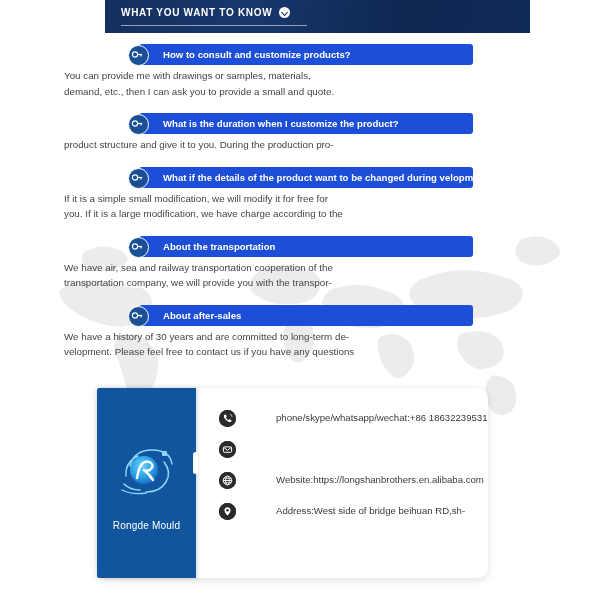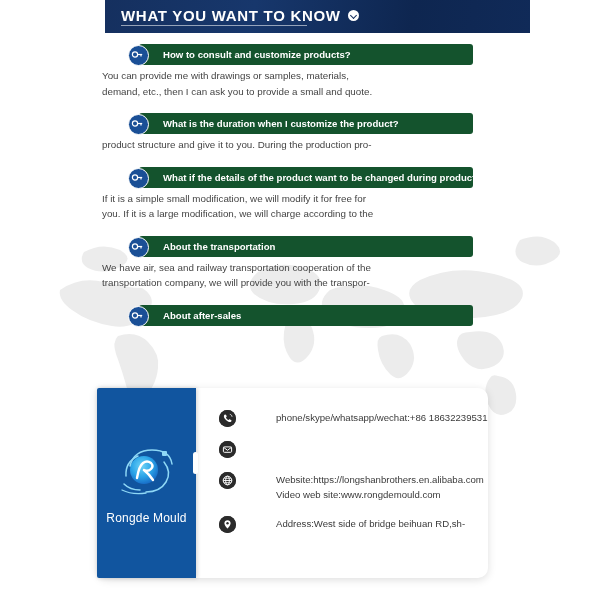"WHAT YOU WANT TO KNOW" .header-title { font-size: 15px -> 10px }
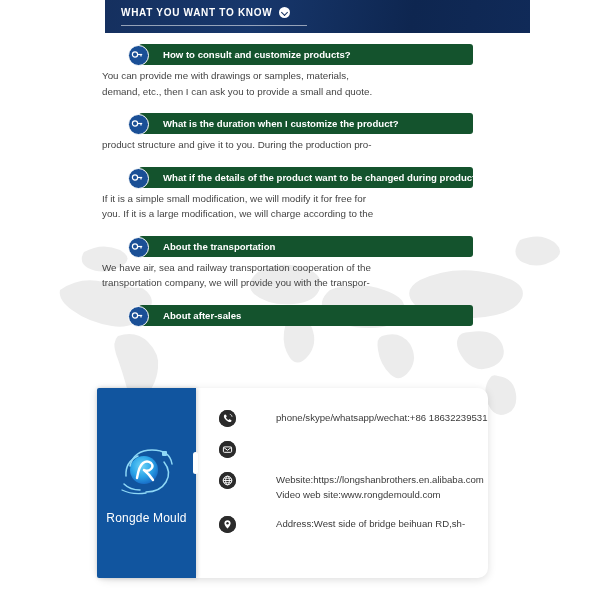"How to consult and customize" .faq-bar { background: #14532d -> #1d4ed8 }
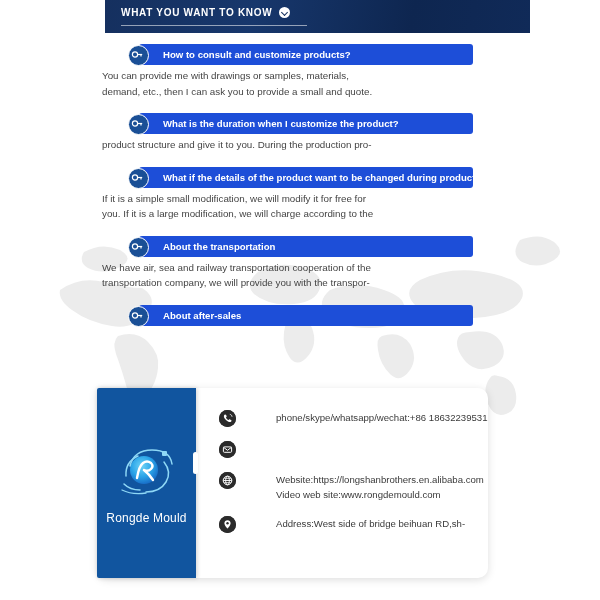"You can provide me with" .faq-answer { padding: 24px 0 0 102px -> 24px 0 0 64px }
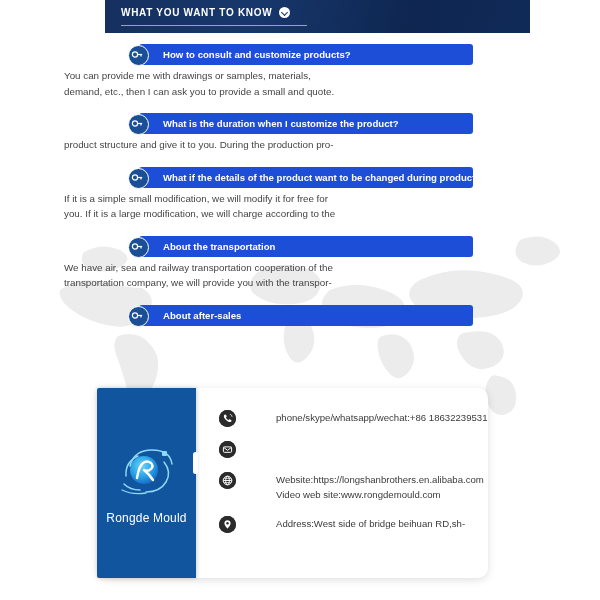"What if the details of" div.faq-question { text: production -> velopment }
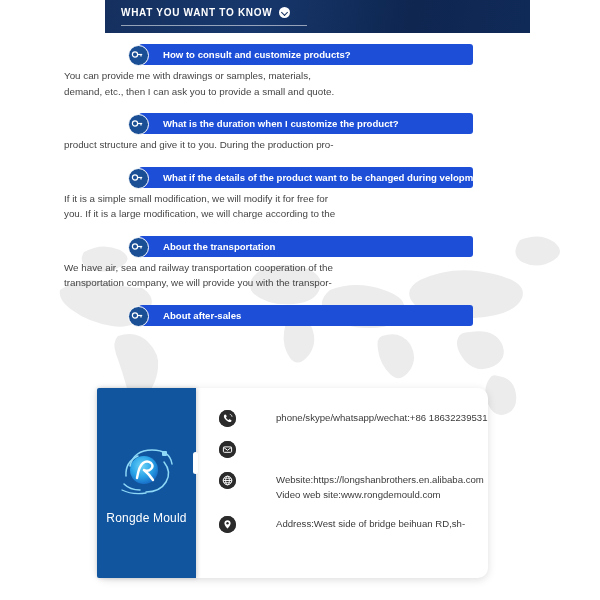"you. If it is a" span { text: will -> have }
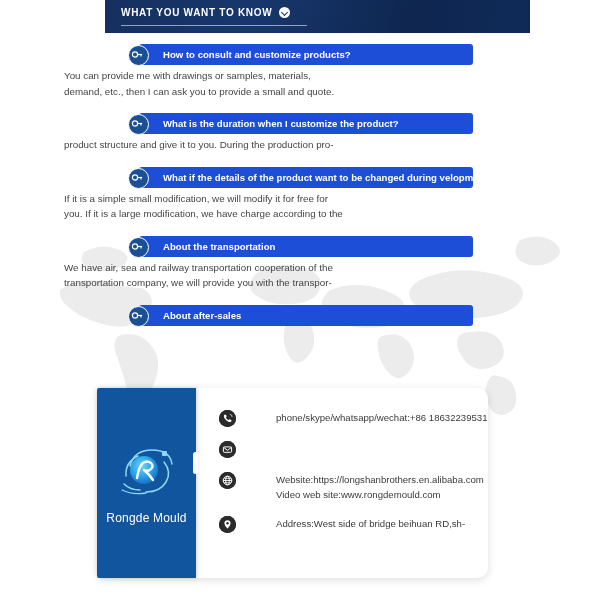"We have a history of" p.faq-answer { html: none -> <p> <span>We have a history of 30 years and are committed to long-term de-</span> <span>velopment. Please feel free to contact us if you have any questions</span> </p> }
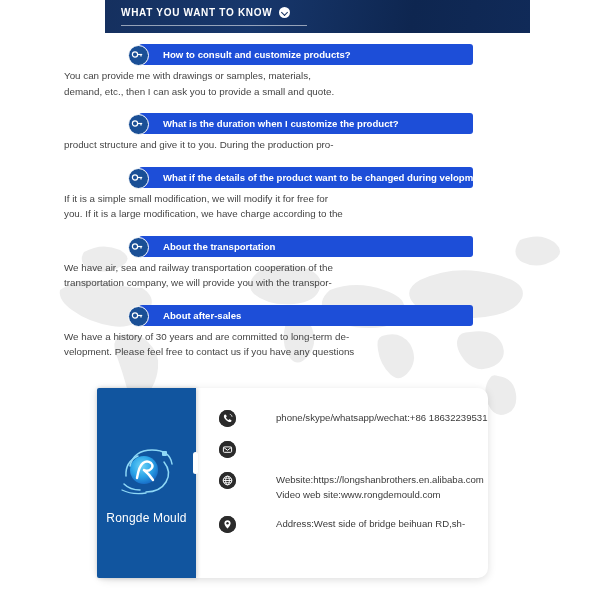"Video web site:www.rongdemould.com" span { html: <span>Video web site:www.rongdemould.com</span> -> none }
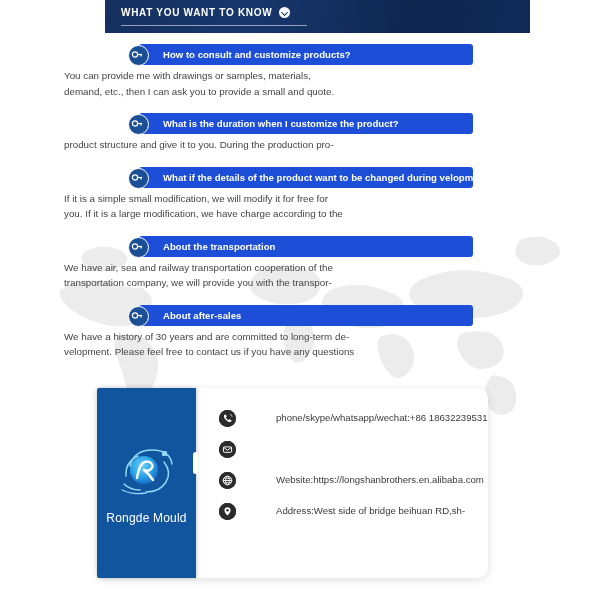"Rongde Mould" .brand-name { font-size: 12px -> 10px; margin-top: 13px -> 22px }
